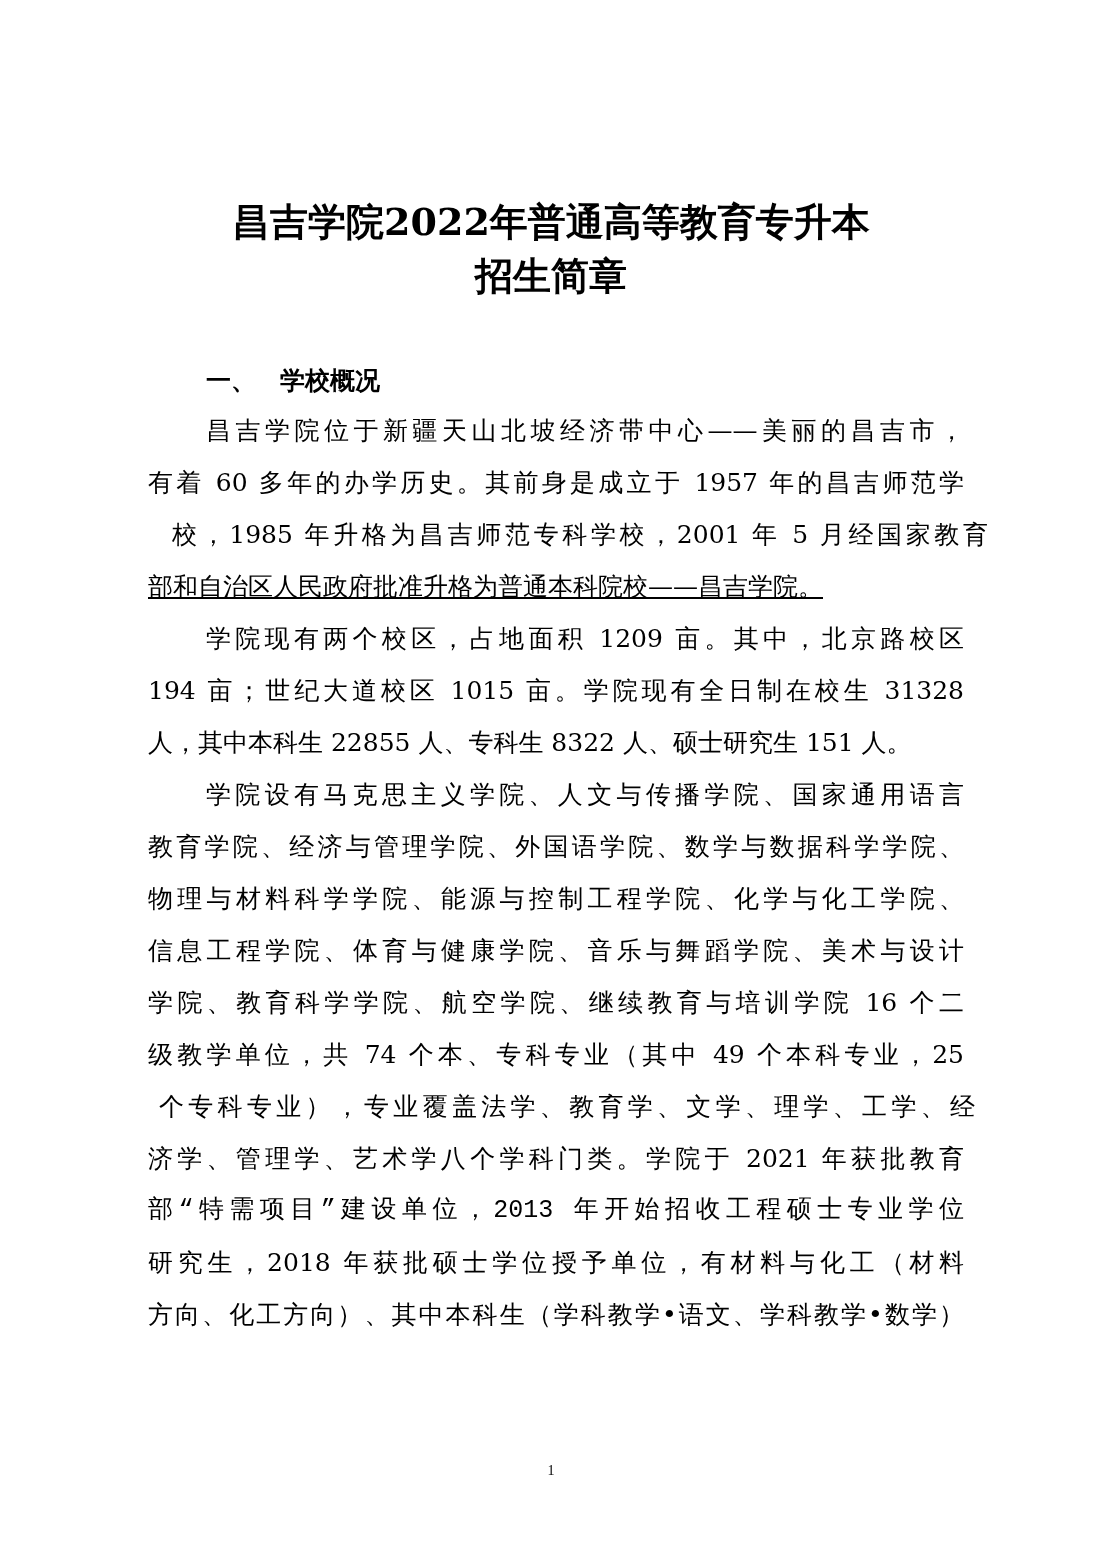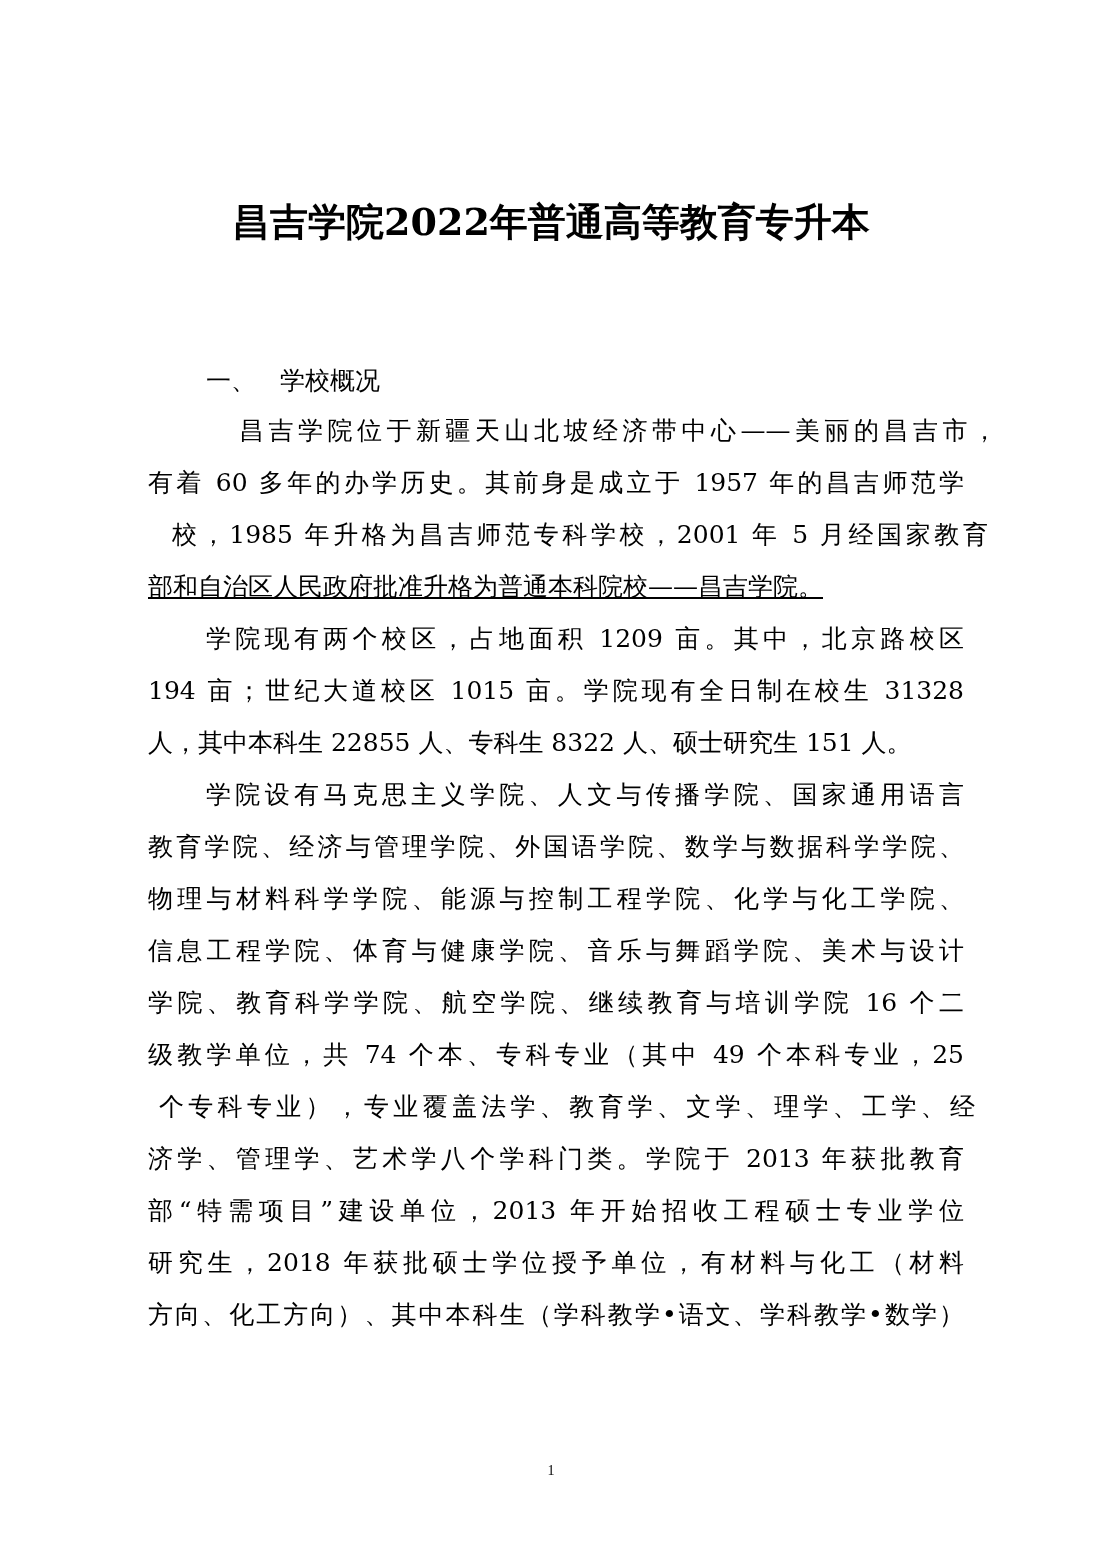"招生简章" div.title { html: none -> <div>招生简章</div> }
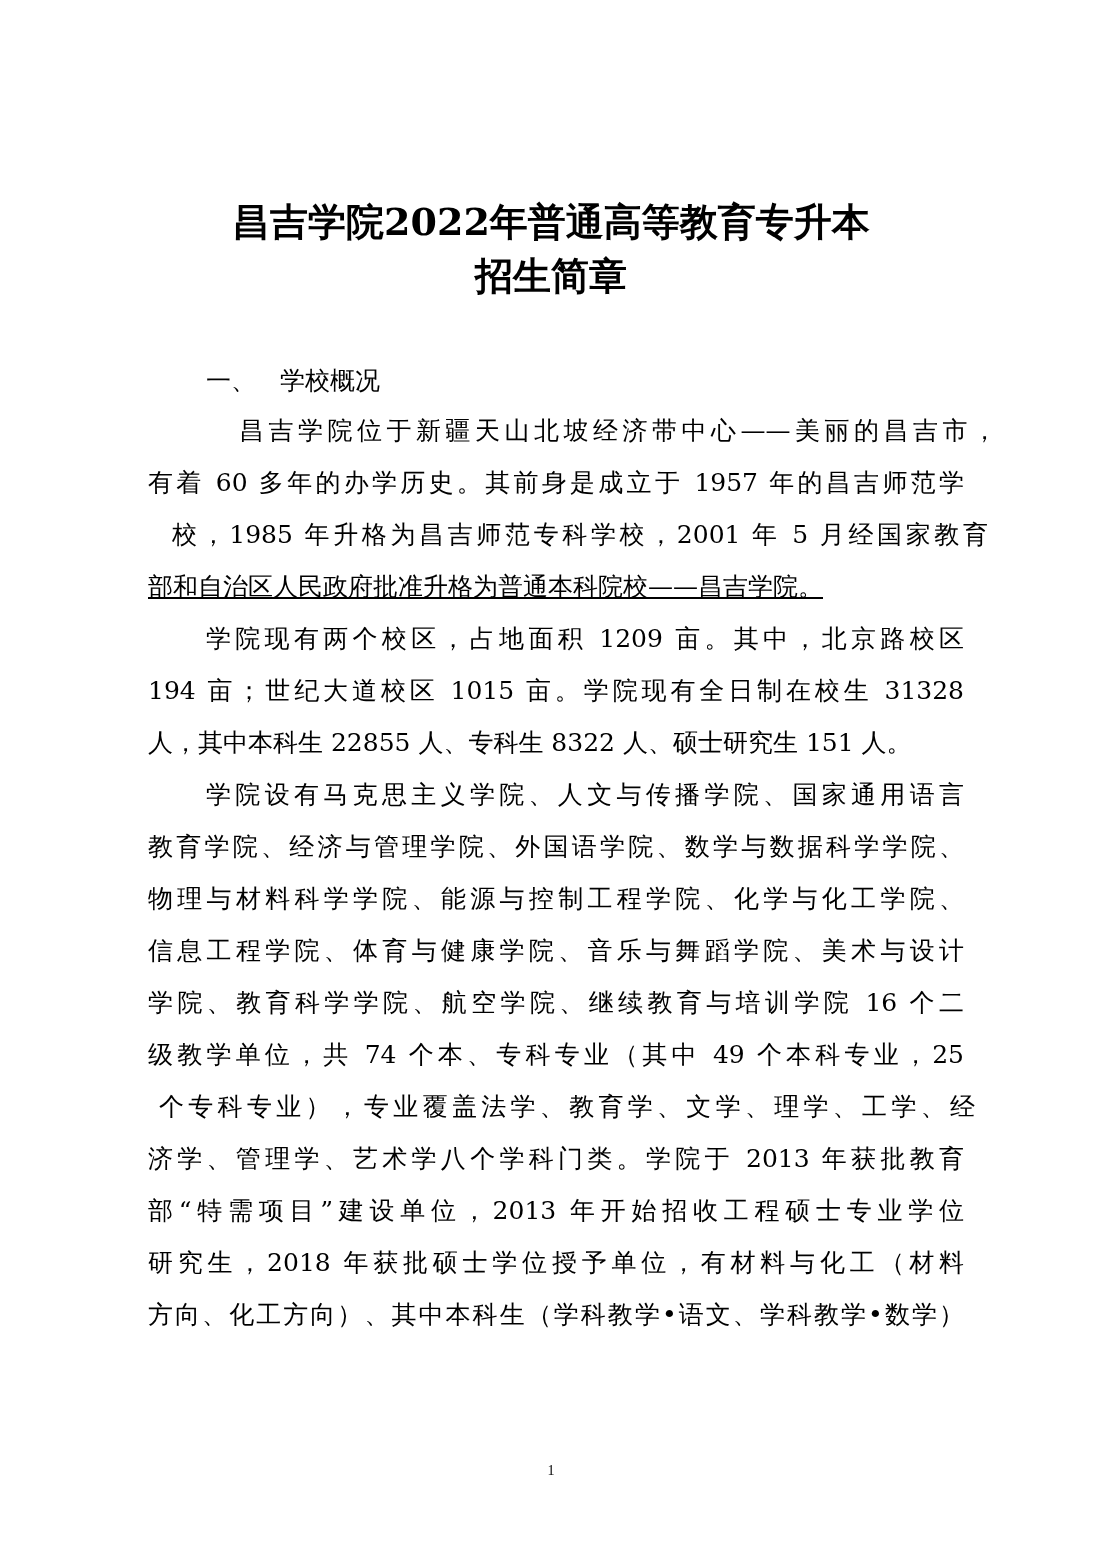"一、 学校概况" .heading { font-weight: normal -> bold }
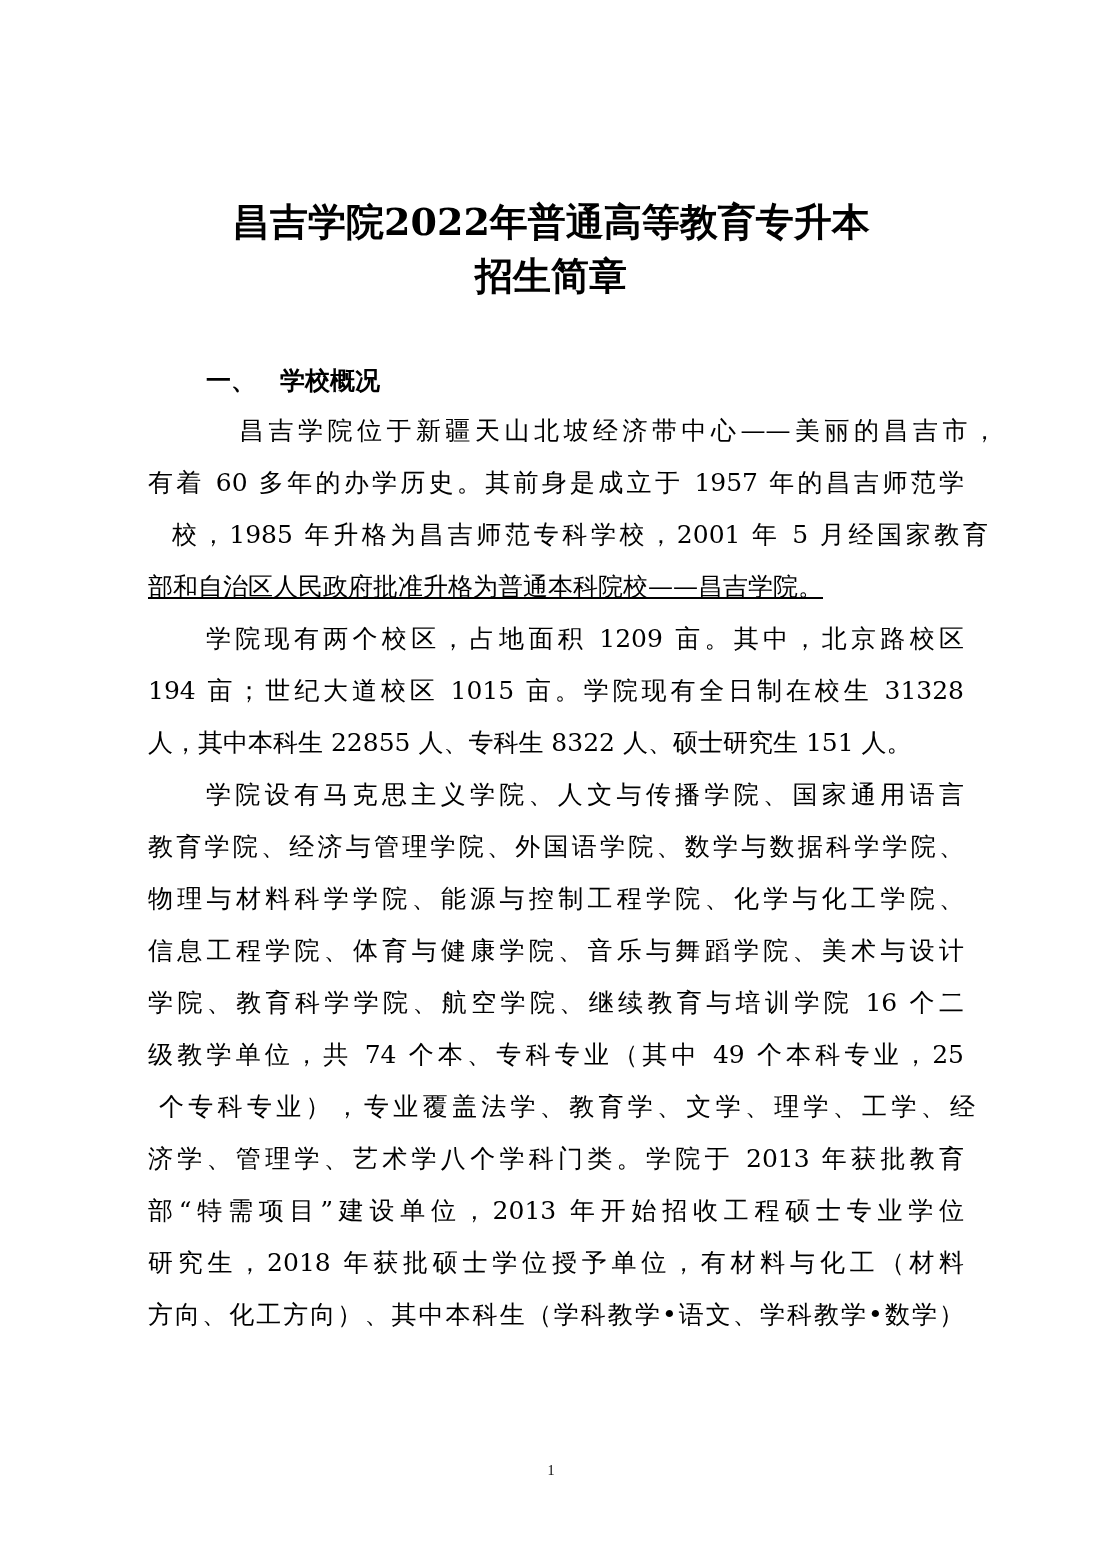"昌吉学院位于新疆天山北坡经济带中心——美丽的昌吉市，" div.body-line { margin-left: 33px -> none }
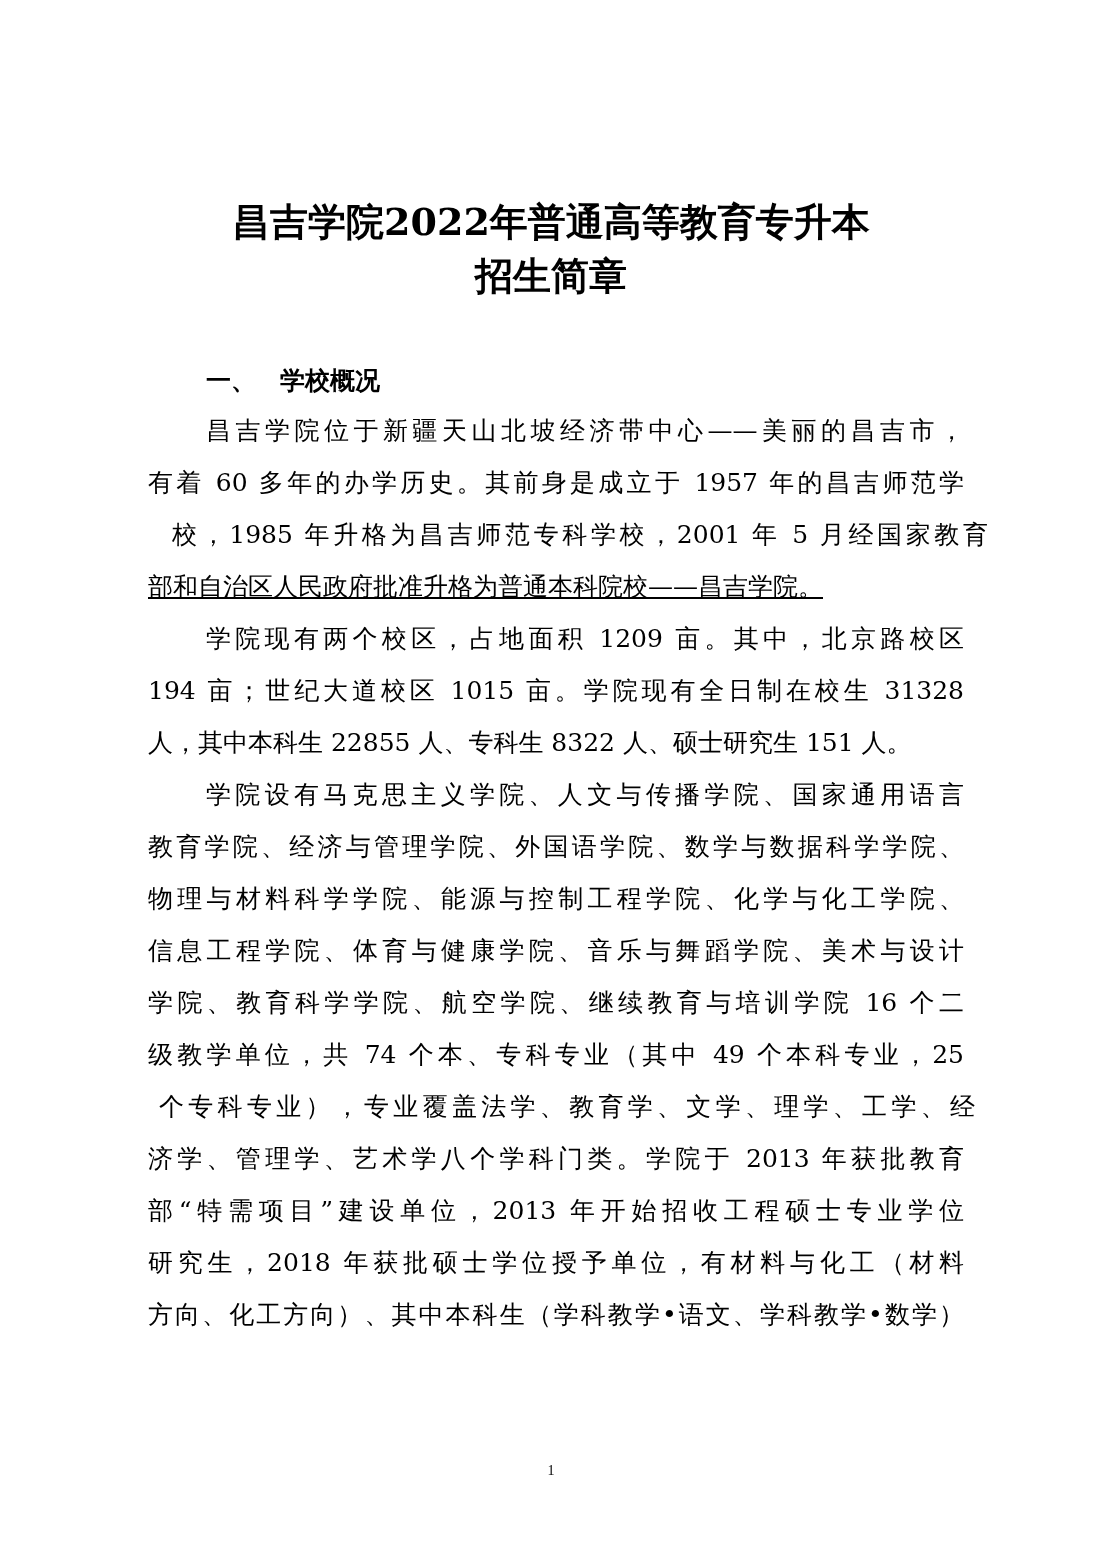"济学、管理学、艺术学八个学科门类。学院于 2013 年获批教育" div.body-line { text: 2013 -> 2021 }
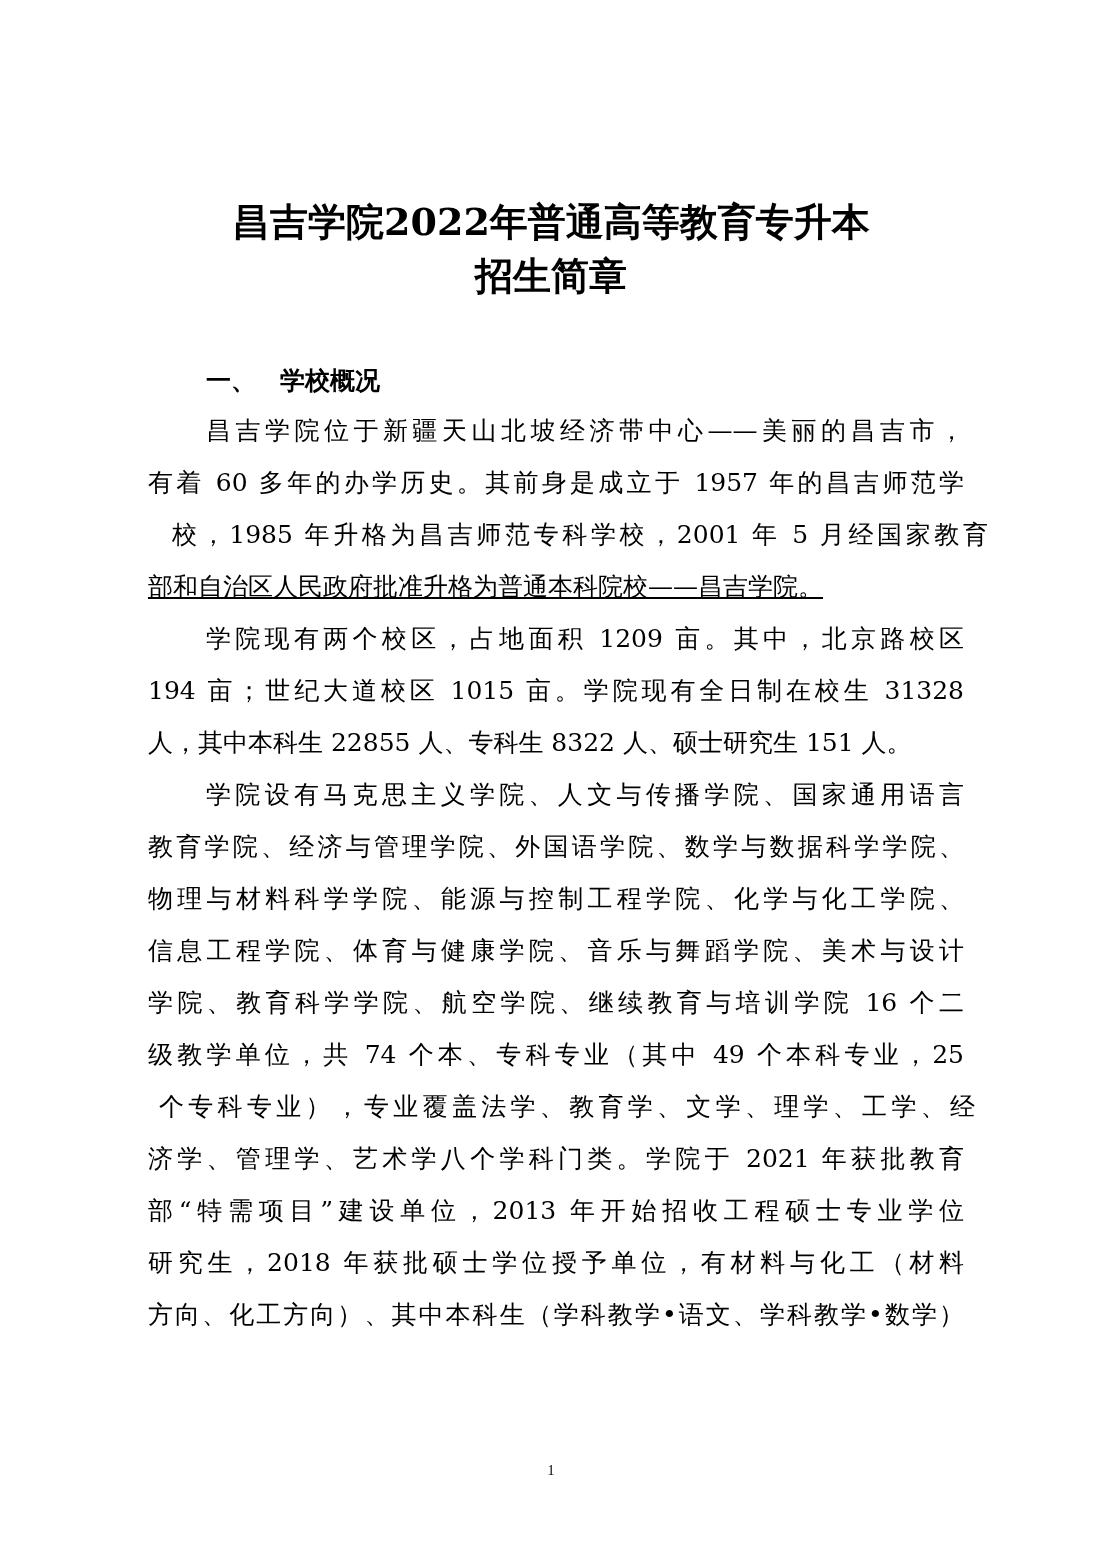"部“特需项目”建设单位，2013 年开始招收工程硕士专业学位" div.body-line { font-family: none -> Liberation Mono, monospace }
